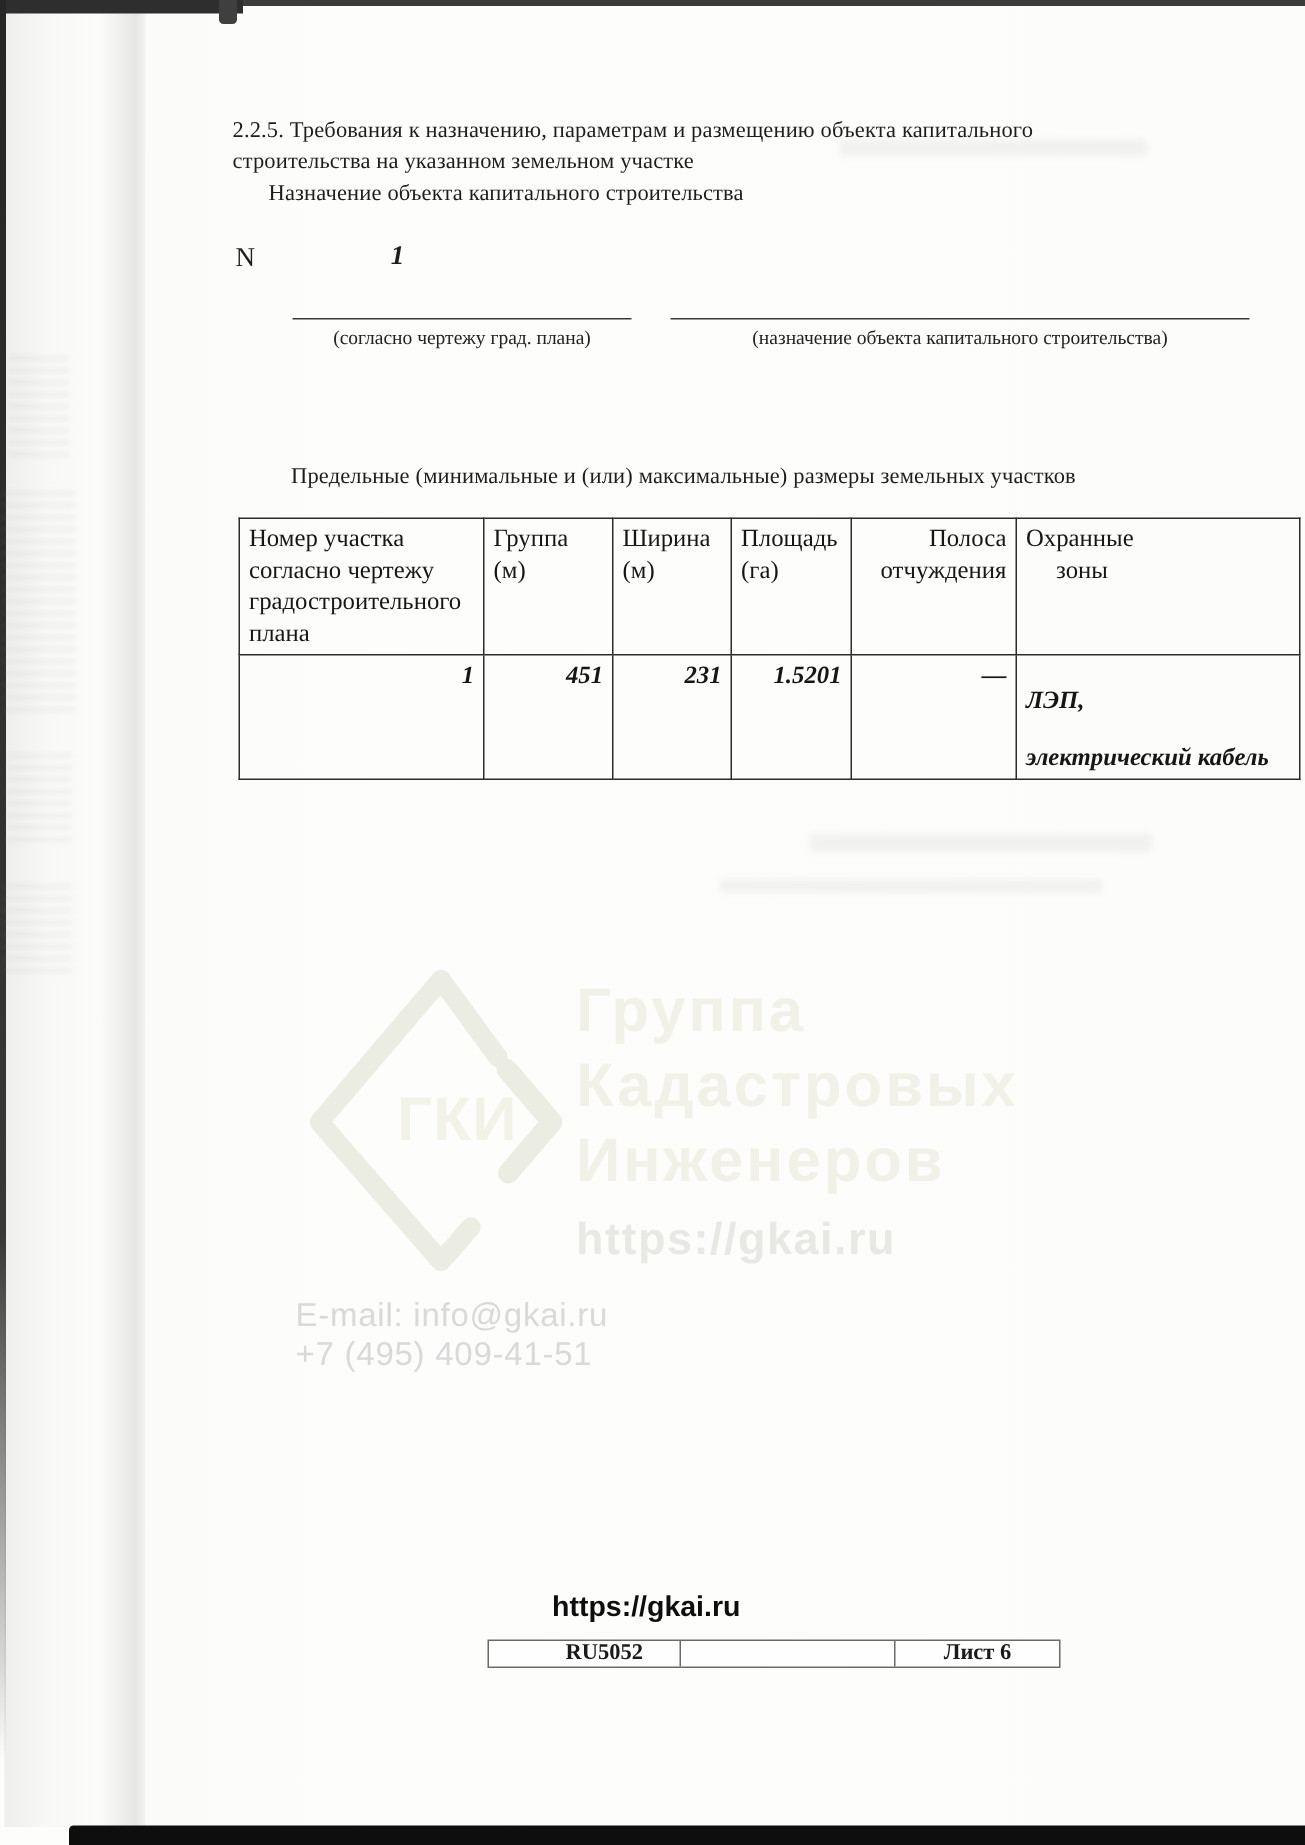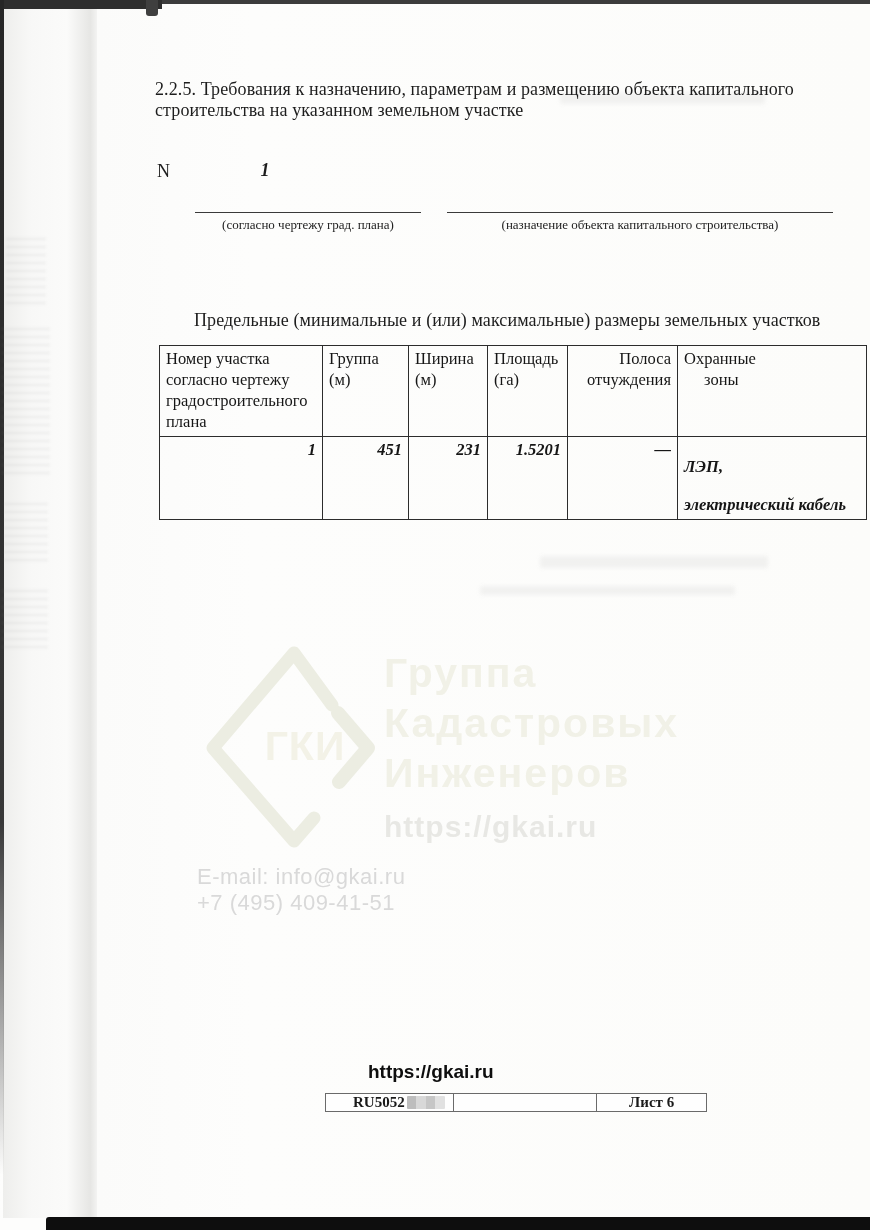"2.2.5. Требования к назначению," .h1 { font-size: 18px -> 15px }
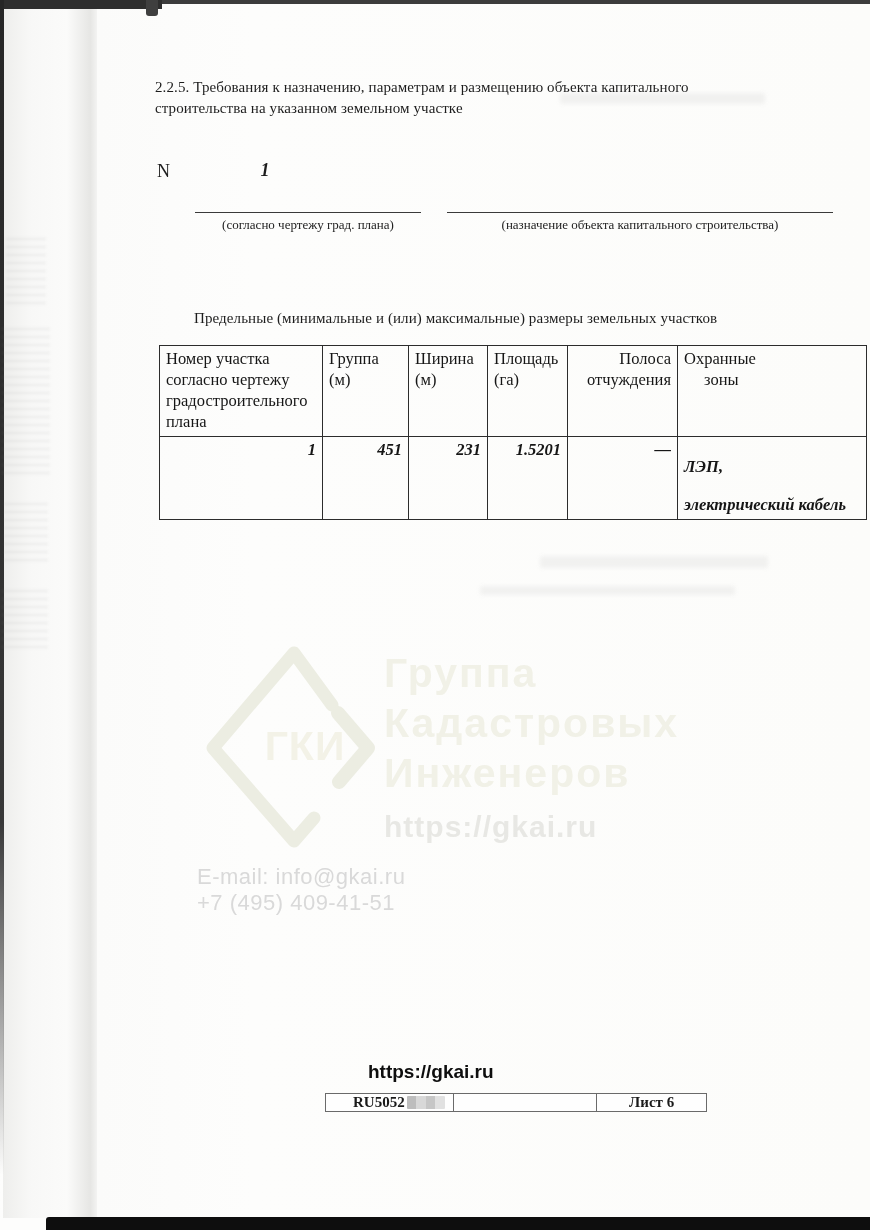"Назначение объекта капитального" div.abs { html: none -> <div>Назначение объекта капитального строительства</div> }
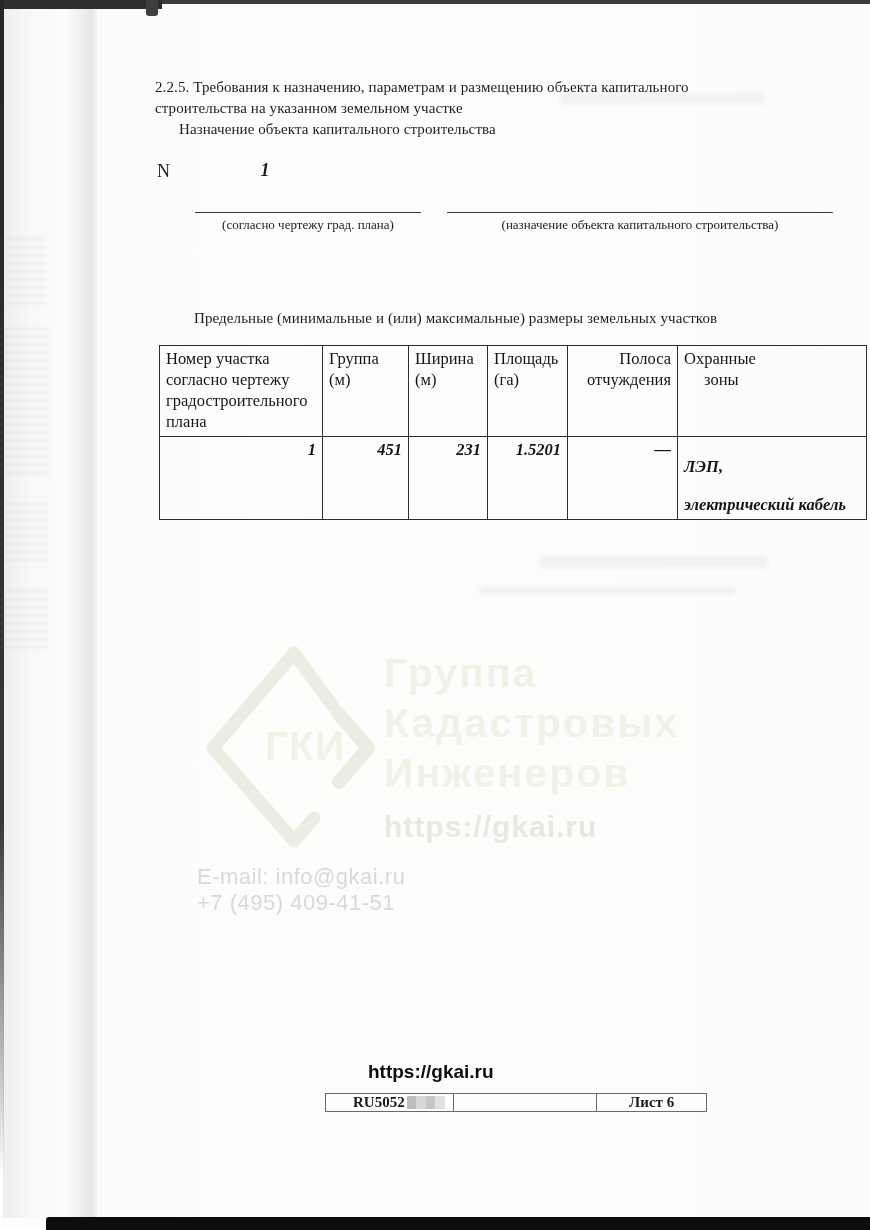"RU5052" .stamp .cell { flex-direction: none -> column }
